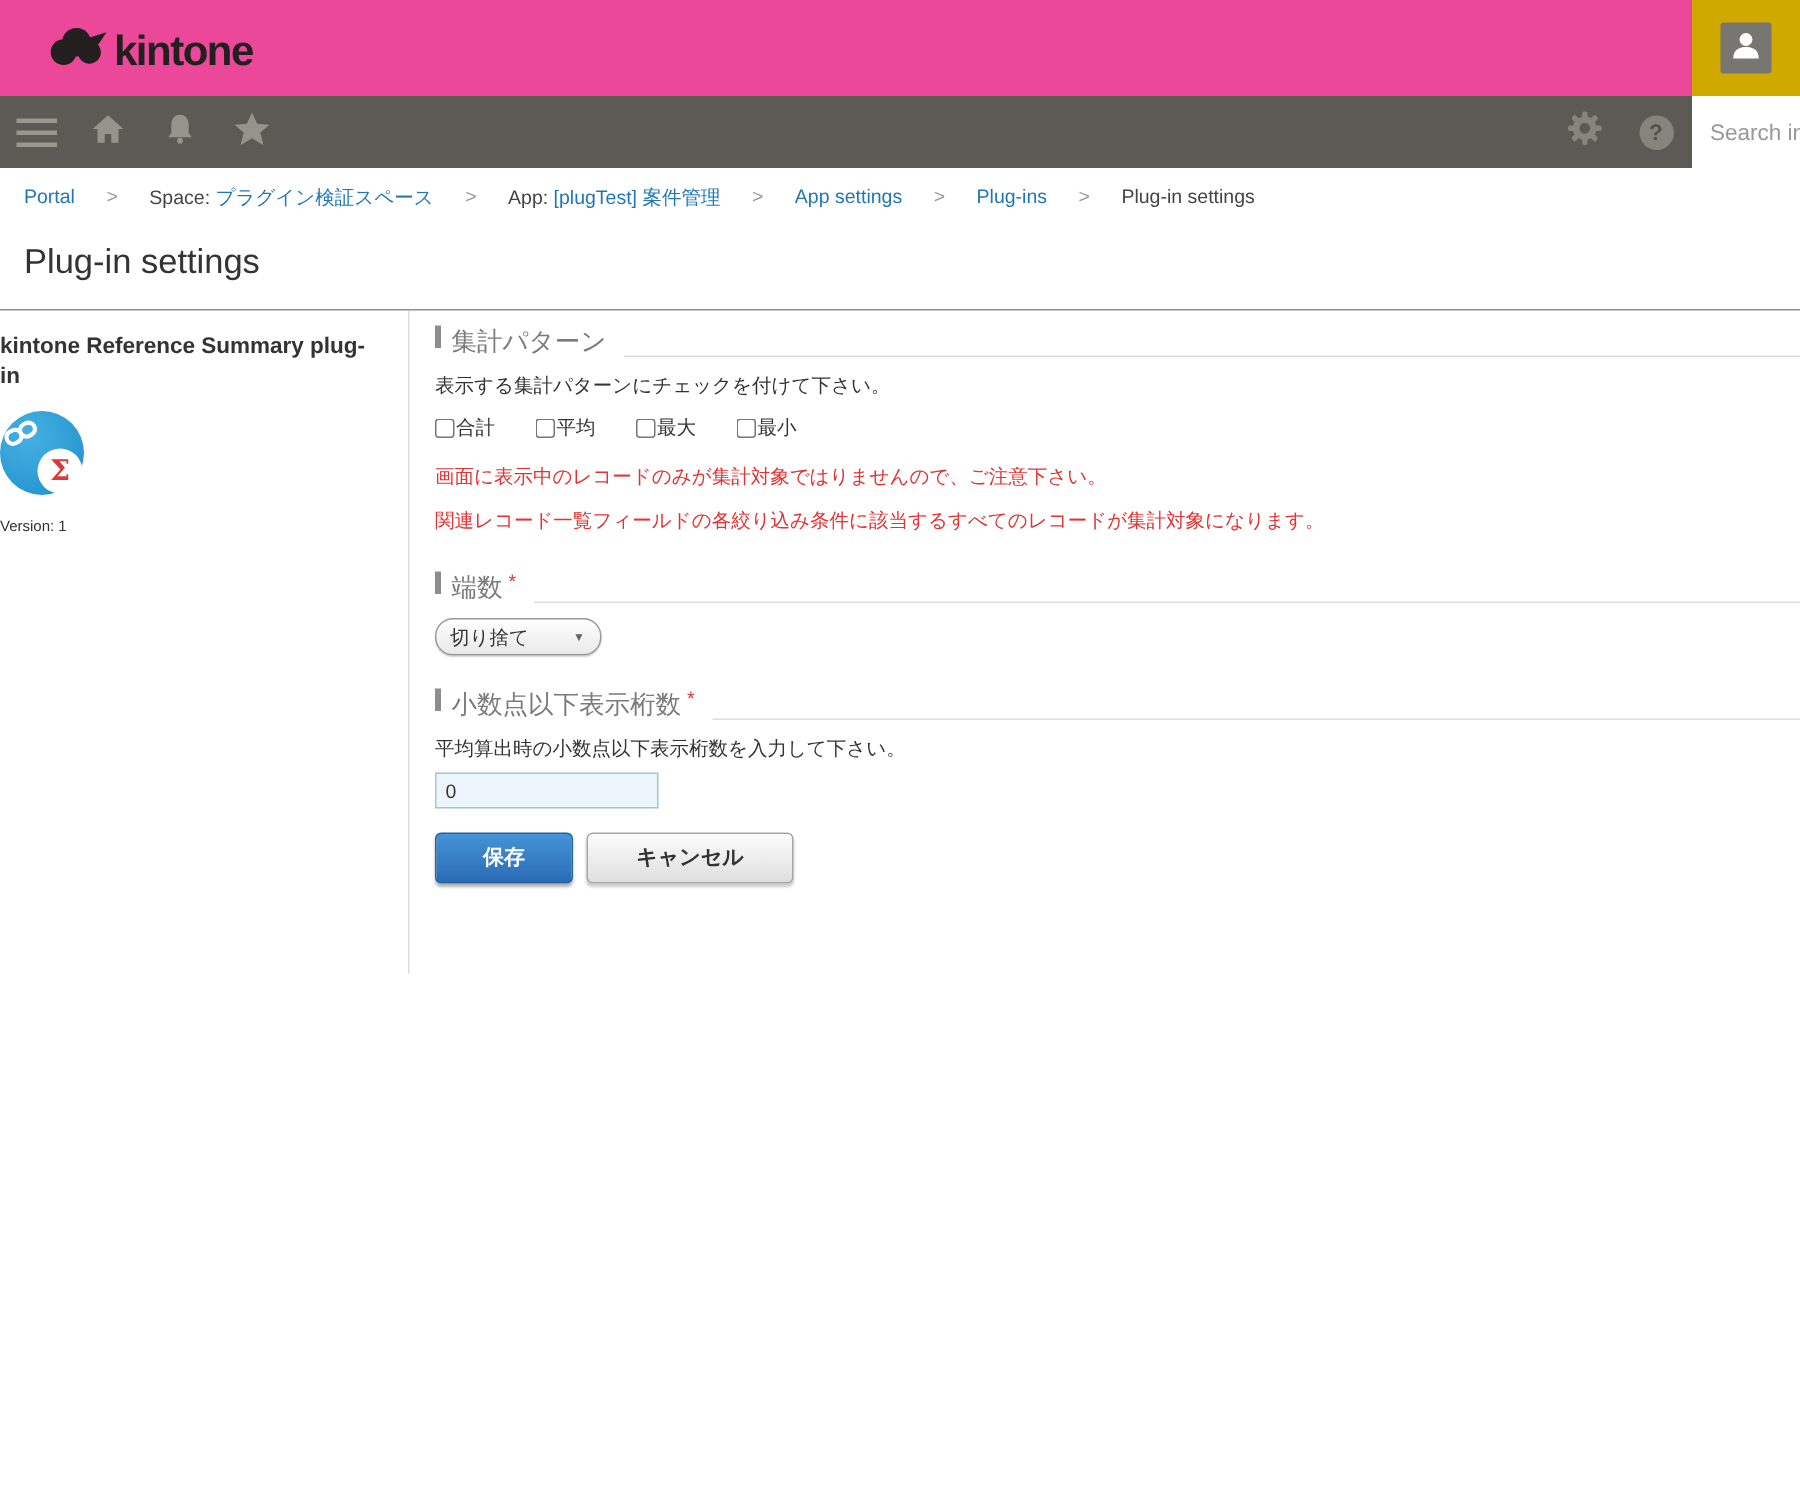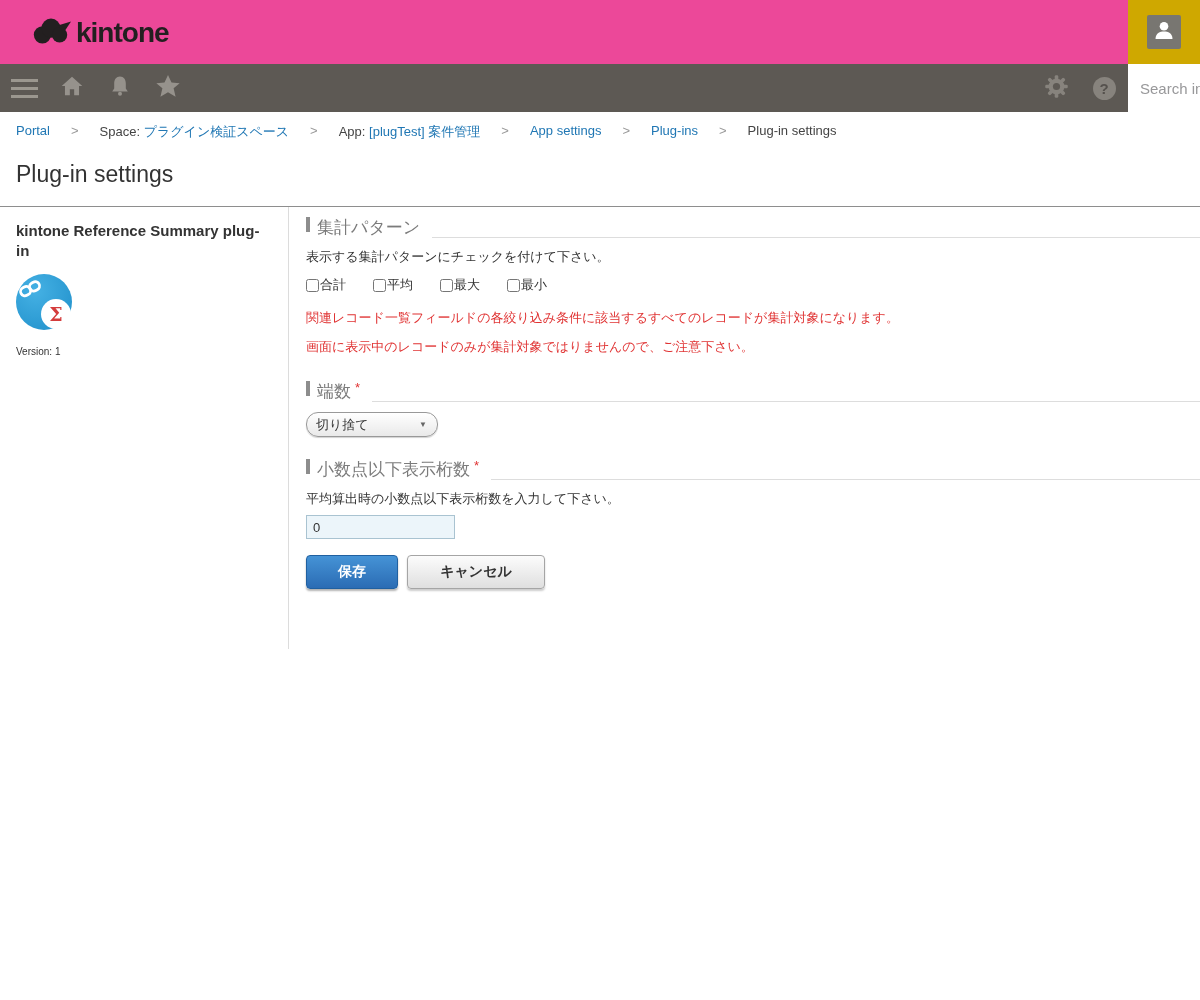"kintone Reference Summary plug-in" .content { padding-left: 16px -> none }
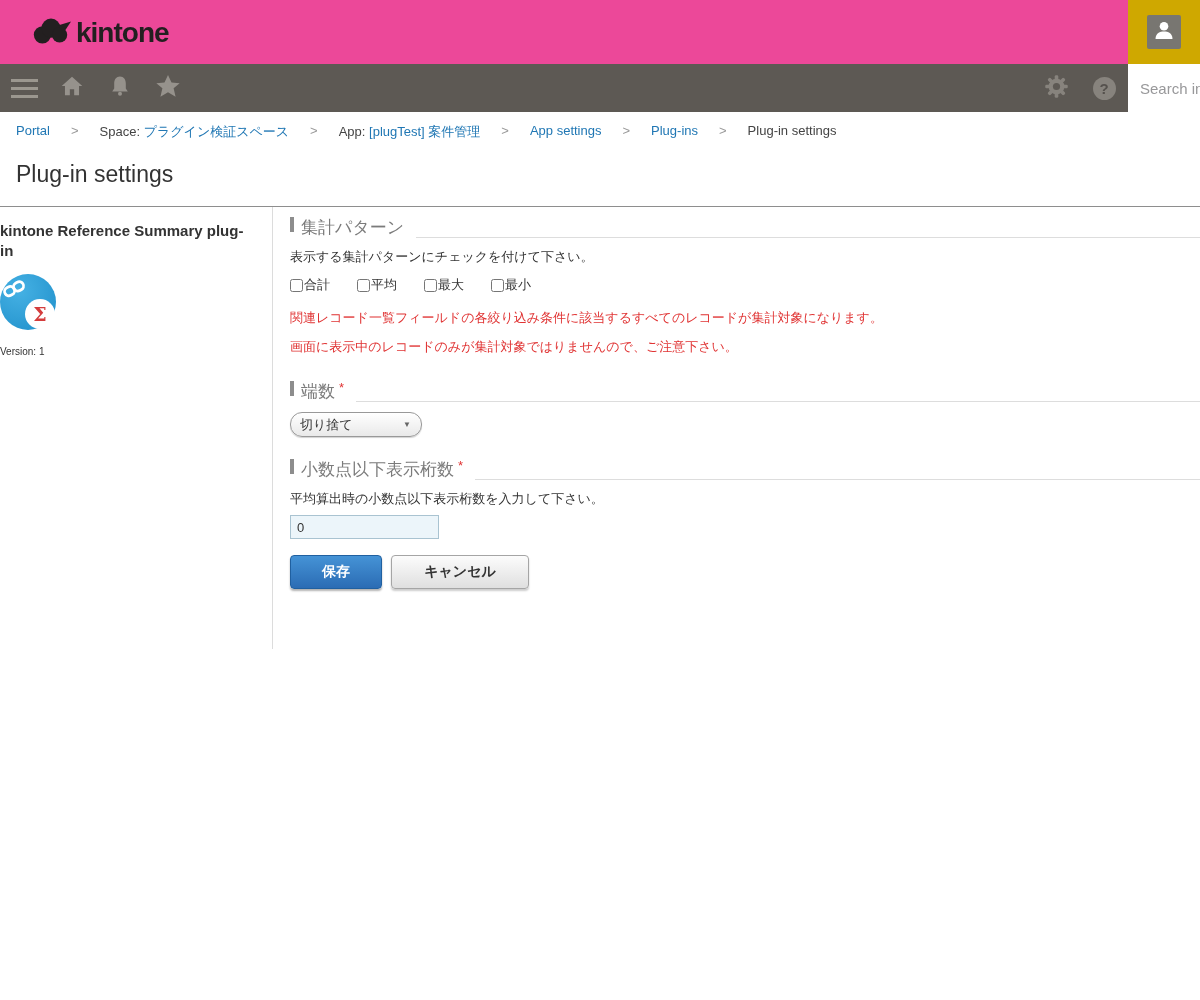"関連レコード一覧フィールドの各絞り込み条件に該当するすべてのレコードが集計対象に" div.warning { order: before "画面に表示中のレコードのみが集計対象ではりませんので、ご注意下さい。" -> after "画面に表示中のレコードのみが集計対象ではりませんので、ご注意下さい。" }
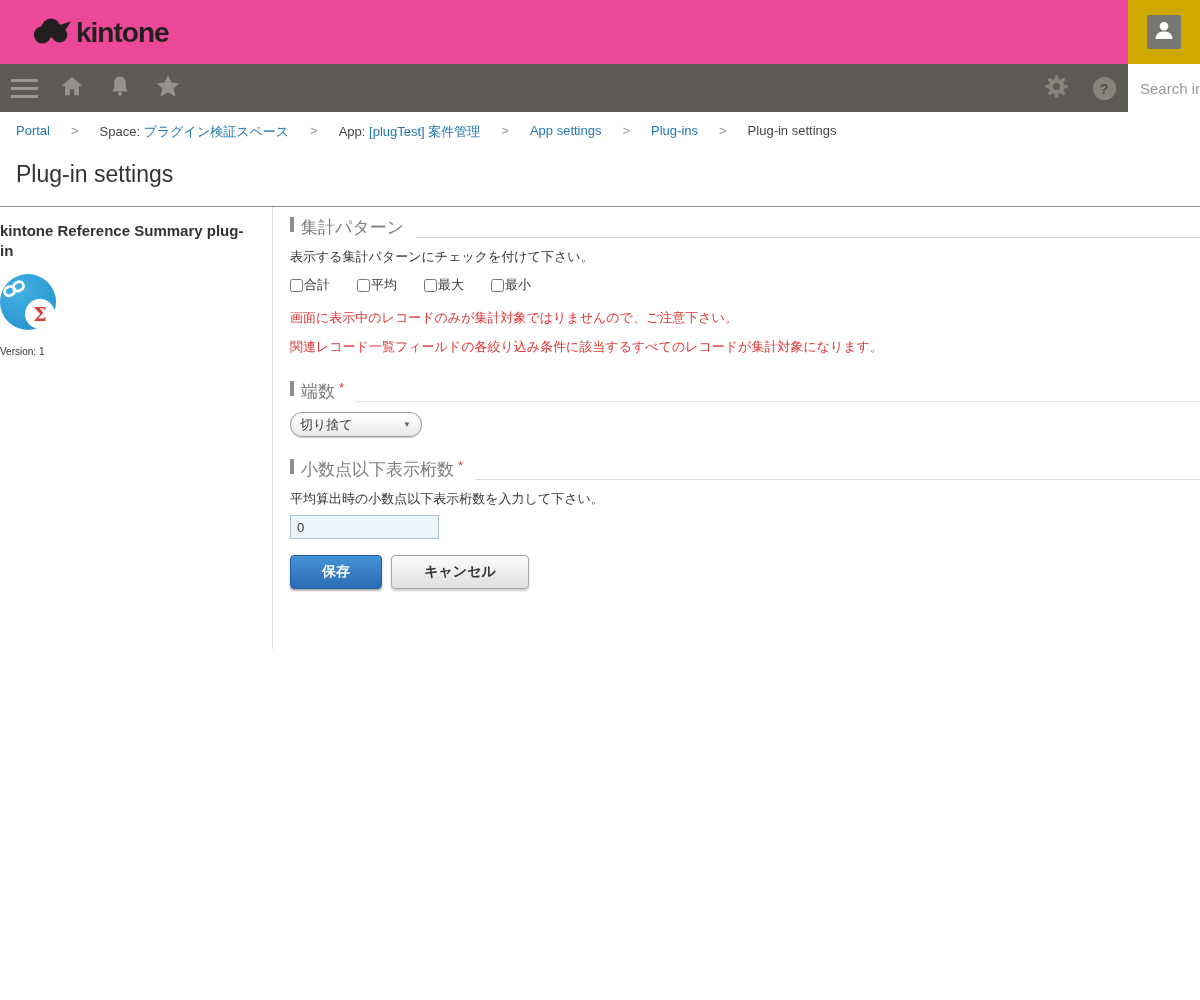"切り捨て" .select-box { width: 132px -> 111px }
